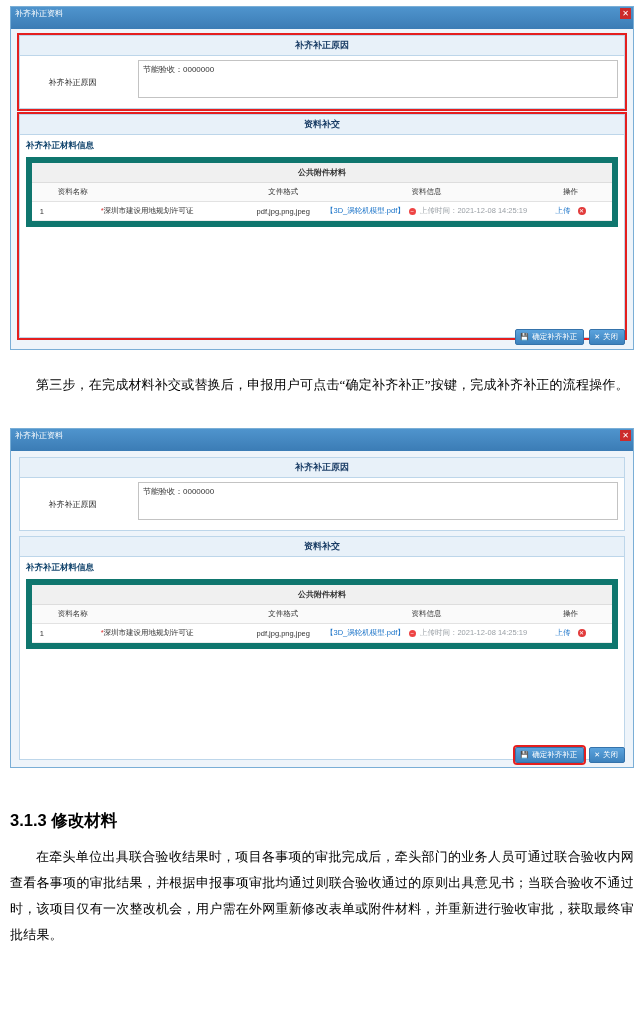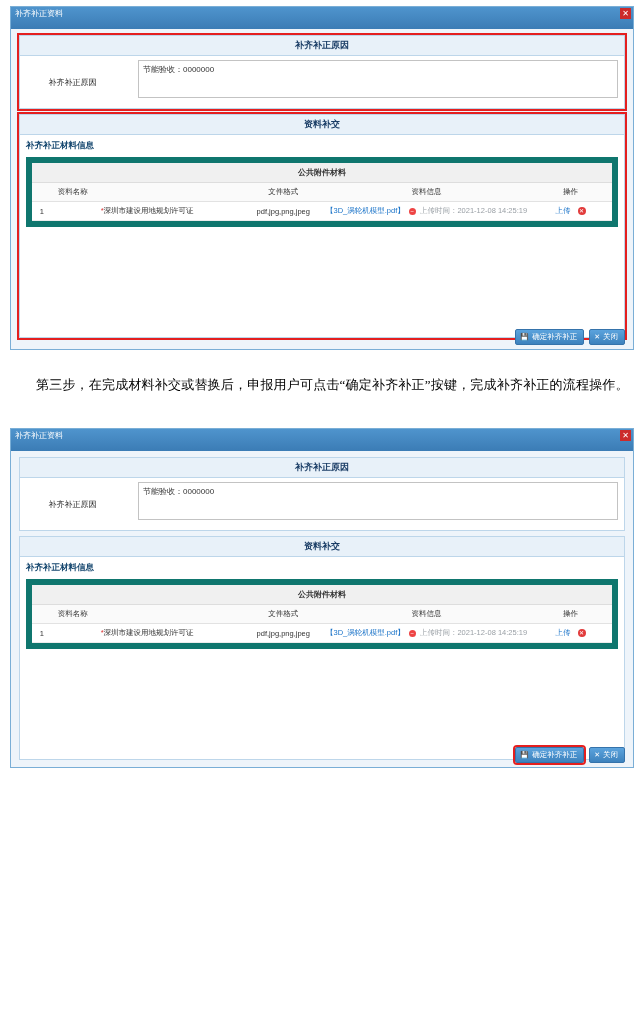"3.1.3 修改材料" h3.heading { html: none -> <h3>3.1.3 修改材料</h3> }
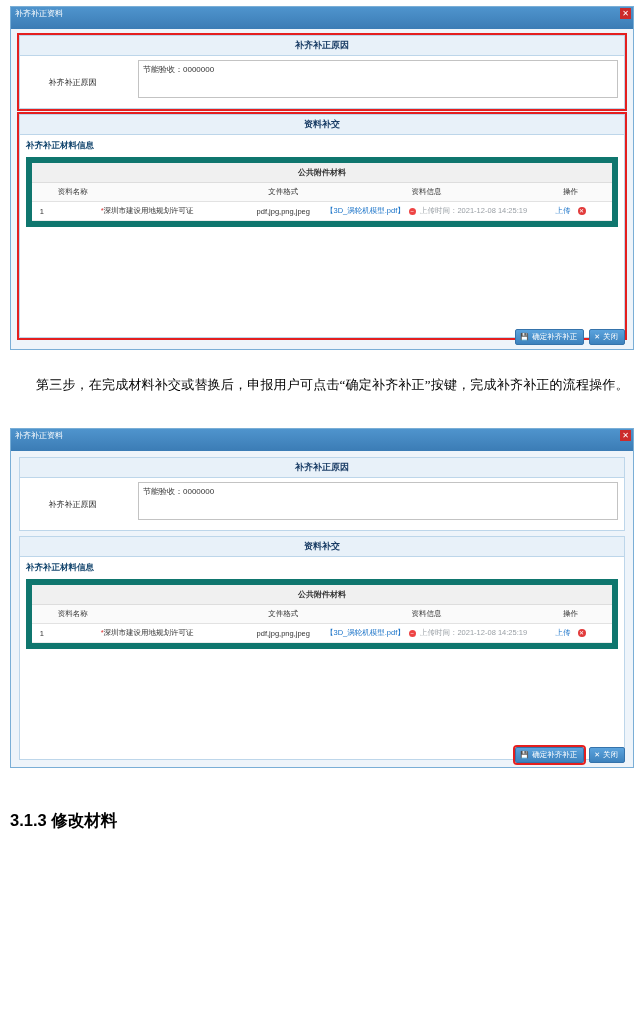"在牵头单位出具联合验收结果时，项目各事项的审批完成后，牵头部门的业务人员可通过联" p.para { html: none -> <p>在牵头单位出具联合验收结果时，项目各事项的审批完成后，牵头部门的业务人员可通过联合验收内网查看各事项的审批结果，并根据申报事项审批均通过则联合验收通过的原则出具意见书；当联合验收不通过时，该项目仅有一次整改机会，用户需在外网重新修改表单或附件材料，并重新进行验收审批，获取最终审批结果。</p> }
